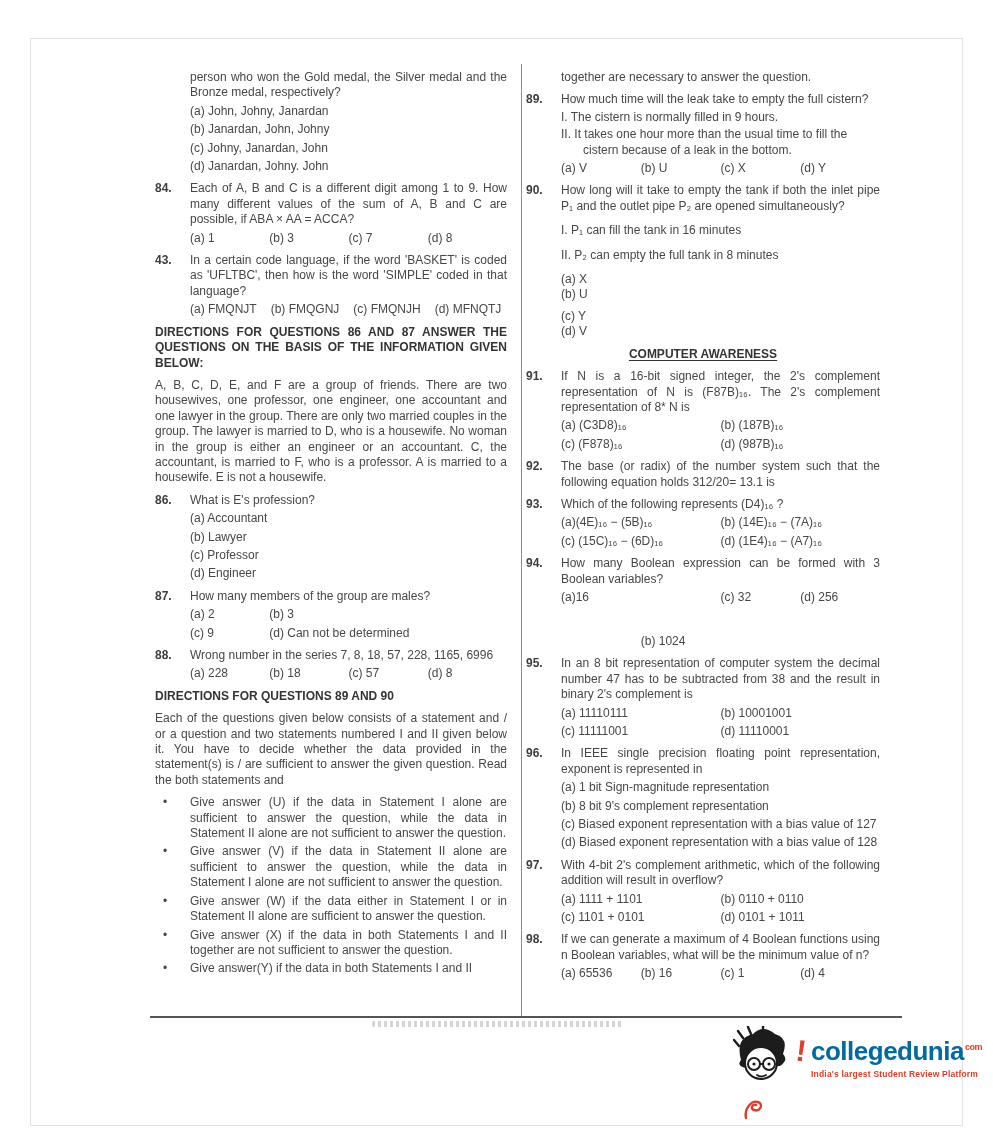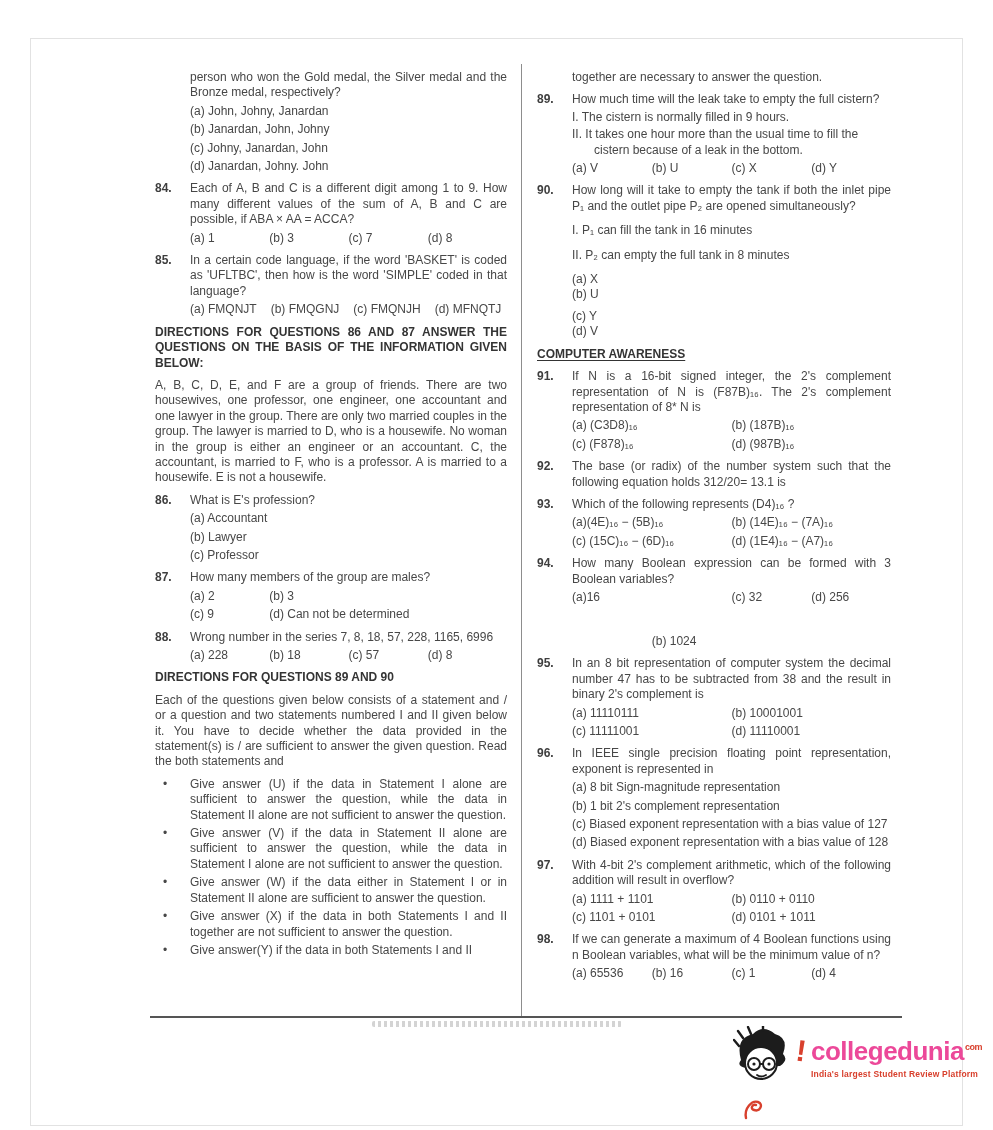"together are necessary to answer" .col-right { left: 537px -> 526px }
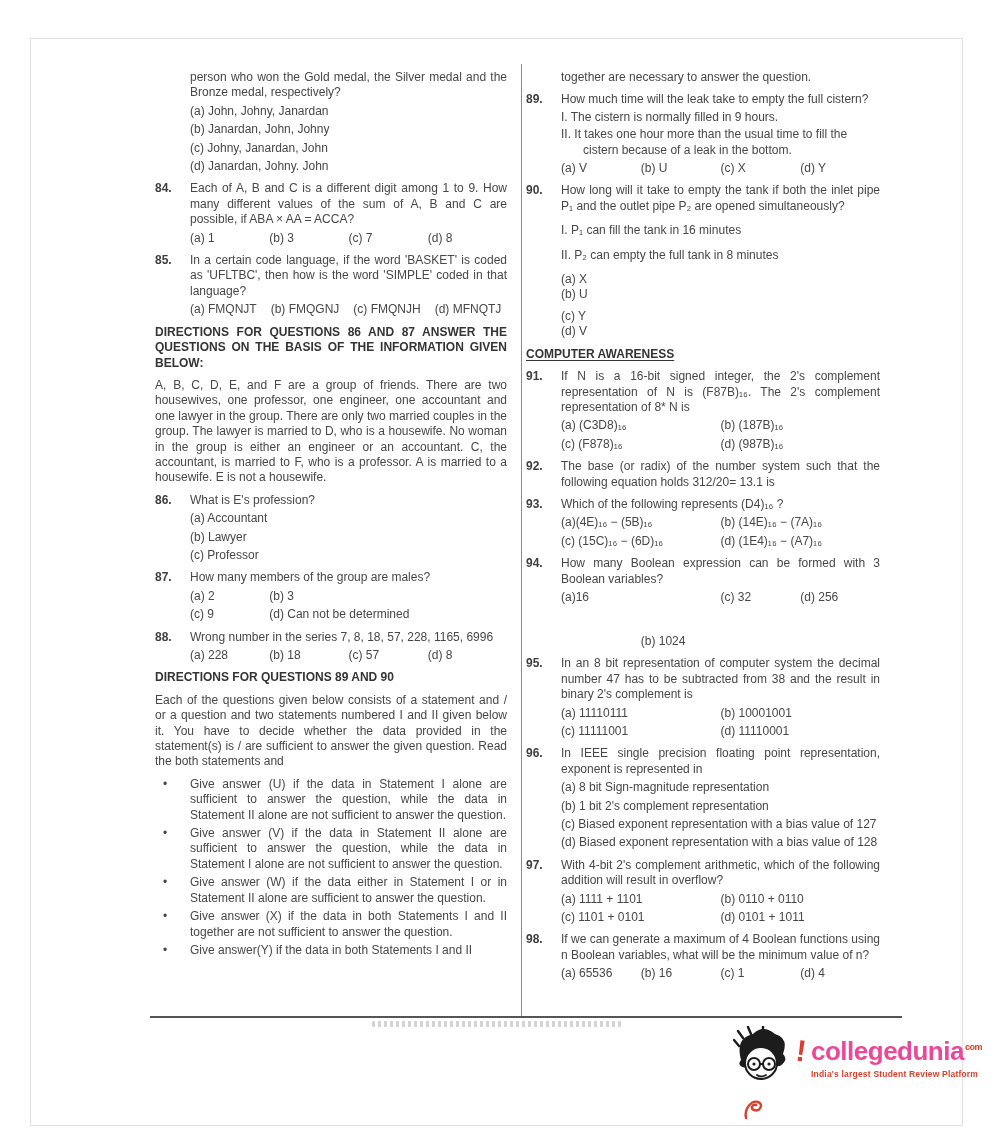"85." span.gut { text: 85 -> 43 }
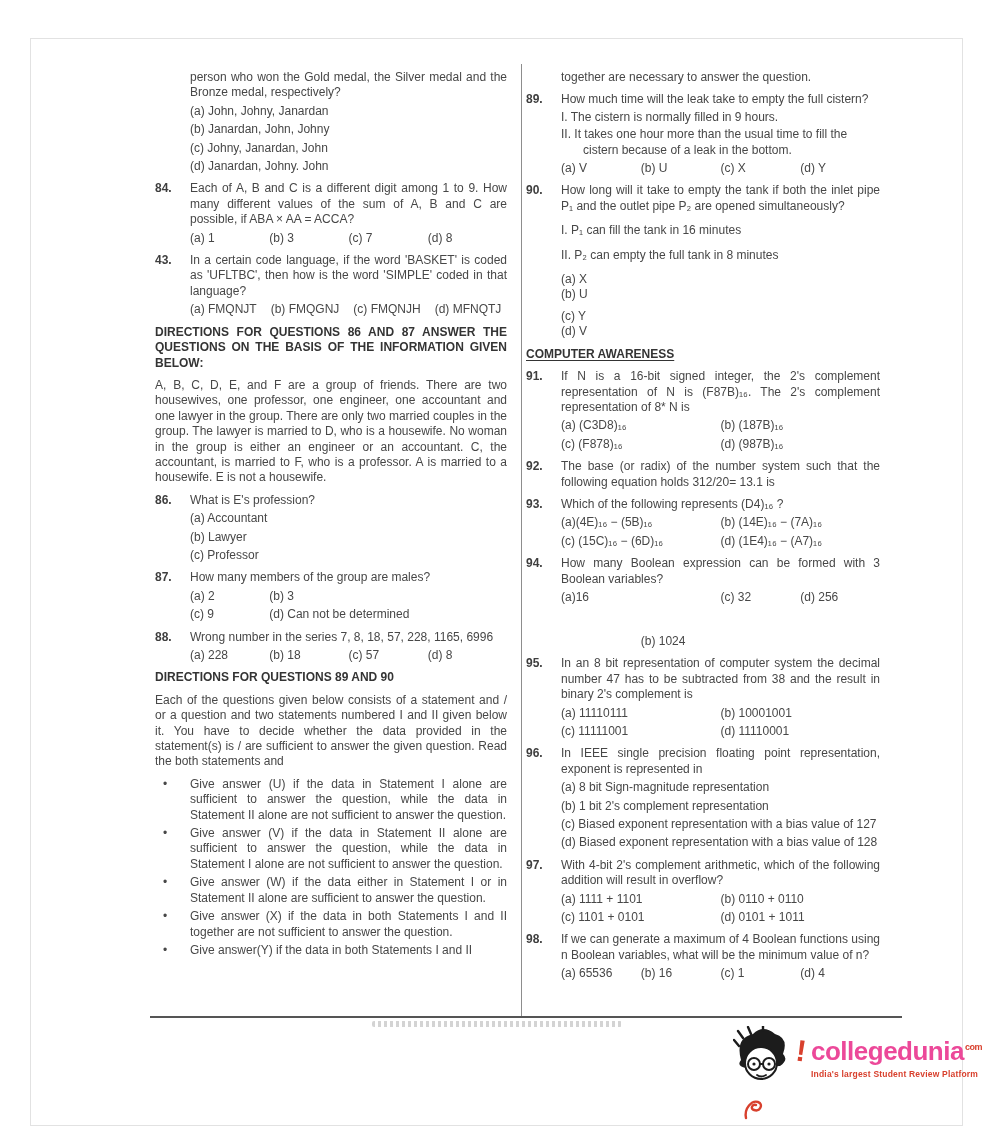"COMPUTER AWARENESS" .center .qtext { text-align: left -> center }
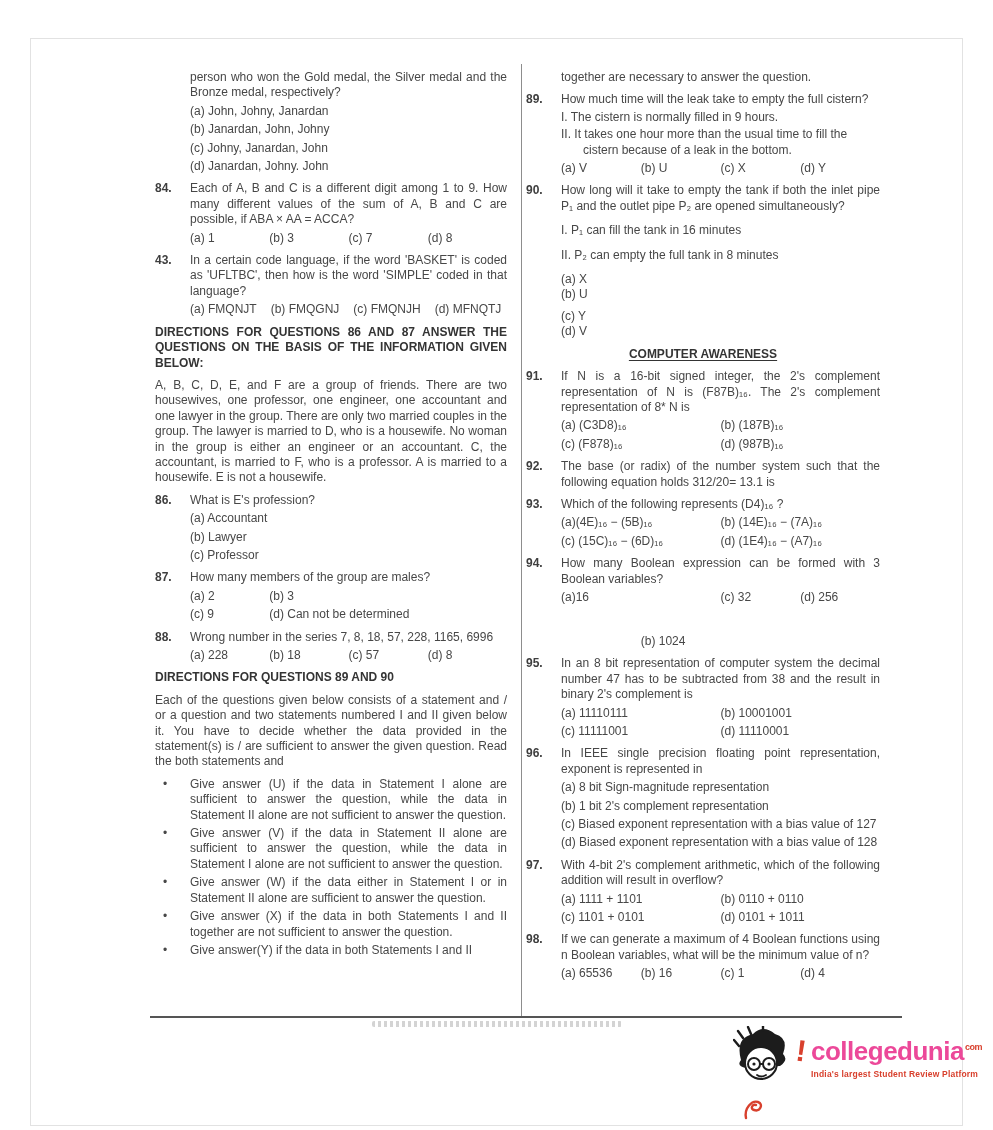"(d) Engineer" div.opt-row { html: none -> <div> <span>(d) Engineer</span> </div> }
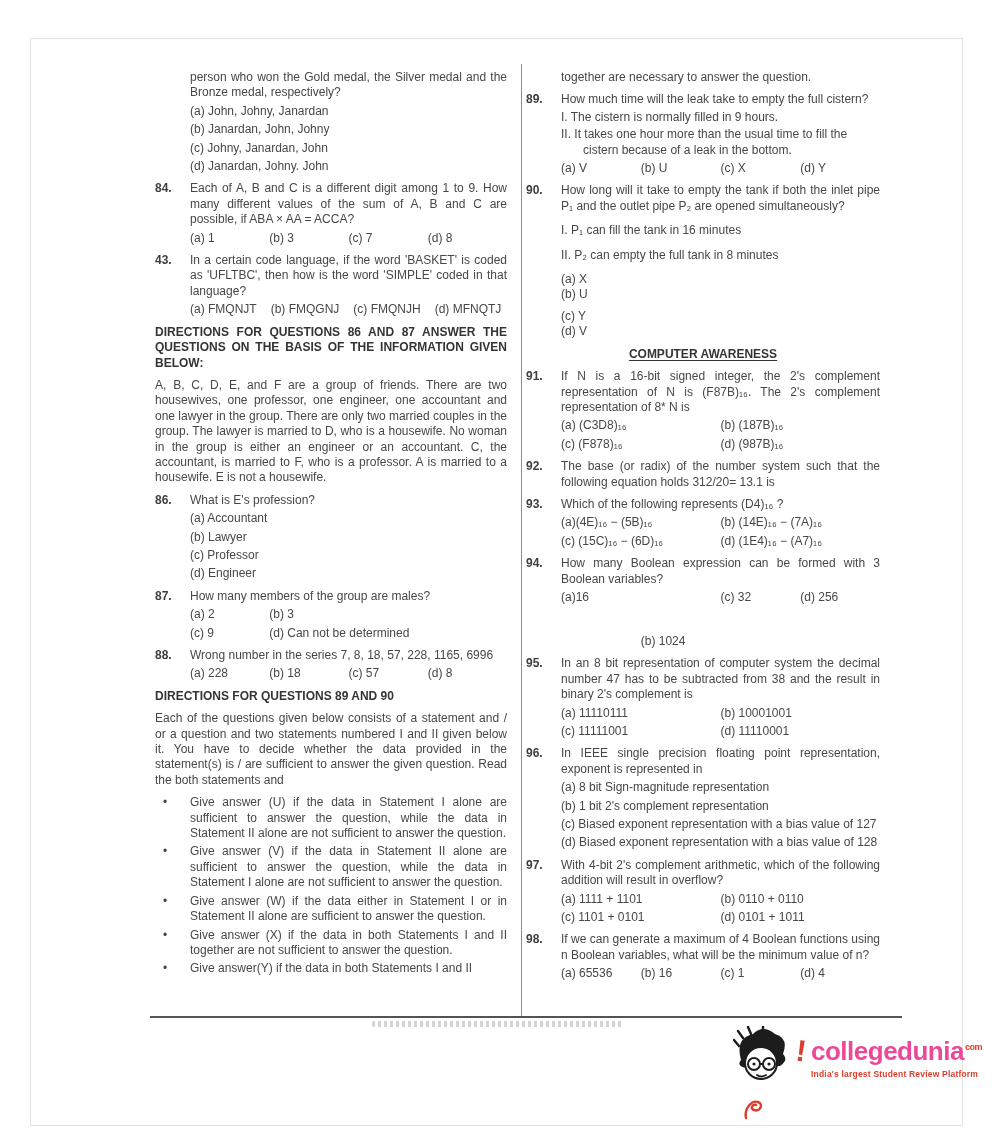"(a) 8 bit Sign-magnitude representation" span.opt { text: 8 -> 1 }
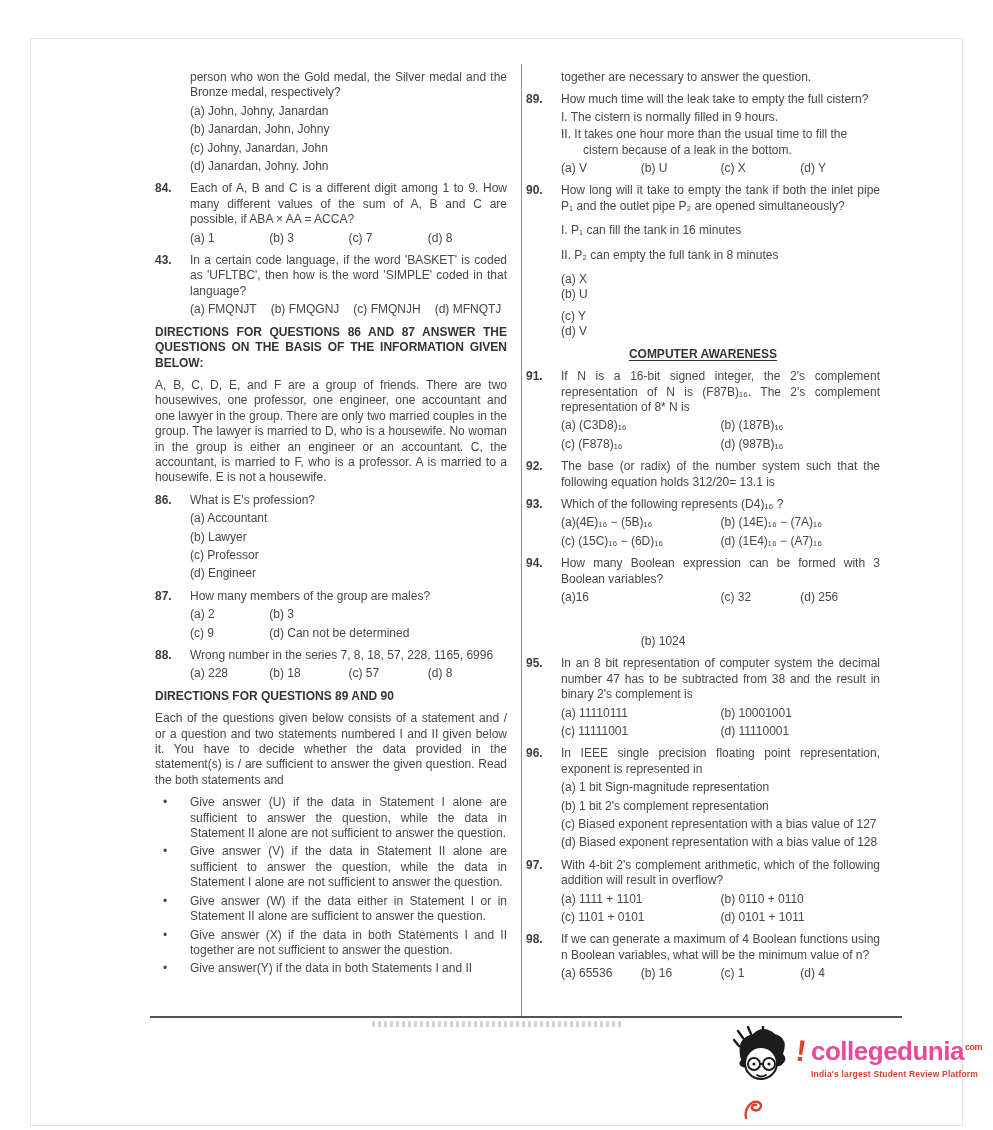"(b) 1 bit 2's complement" span.opt { text: 1 bit 2's -> 8 bit 9's }
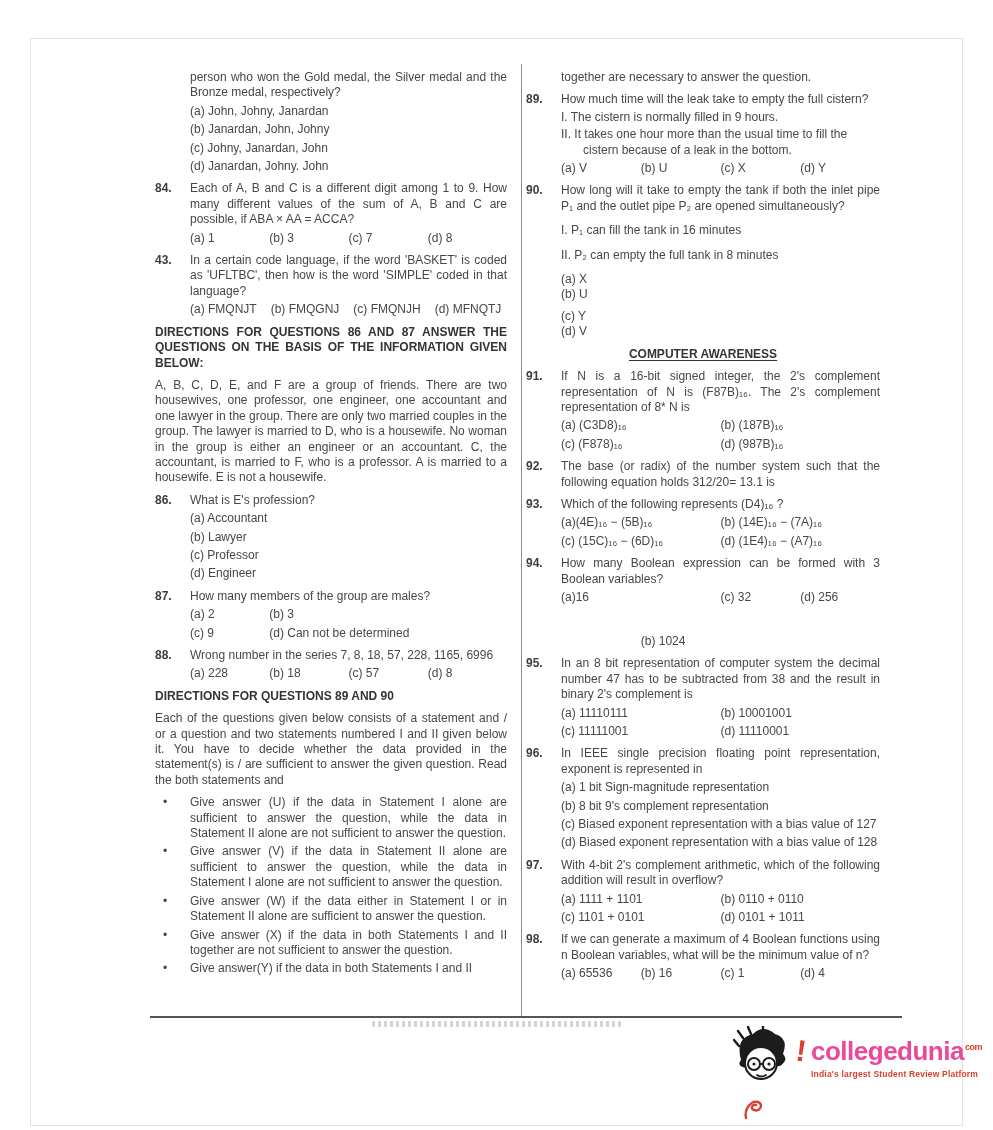"collegedunia" span { color: #ec4899 -> #0369a1 }
